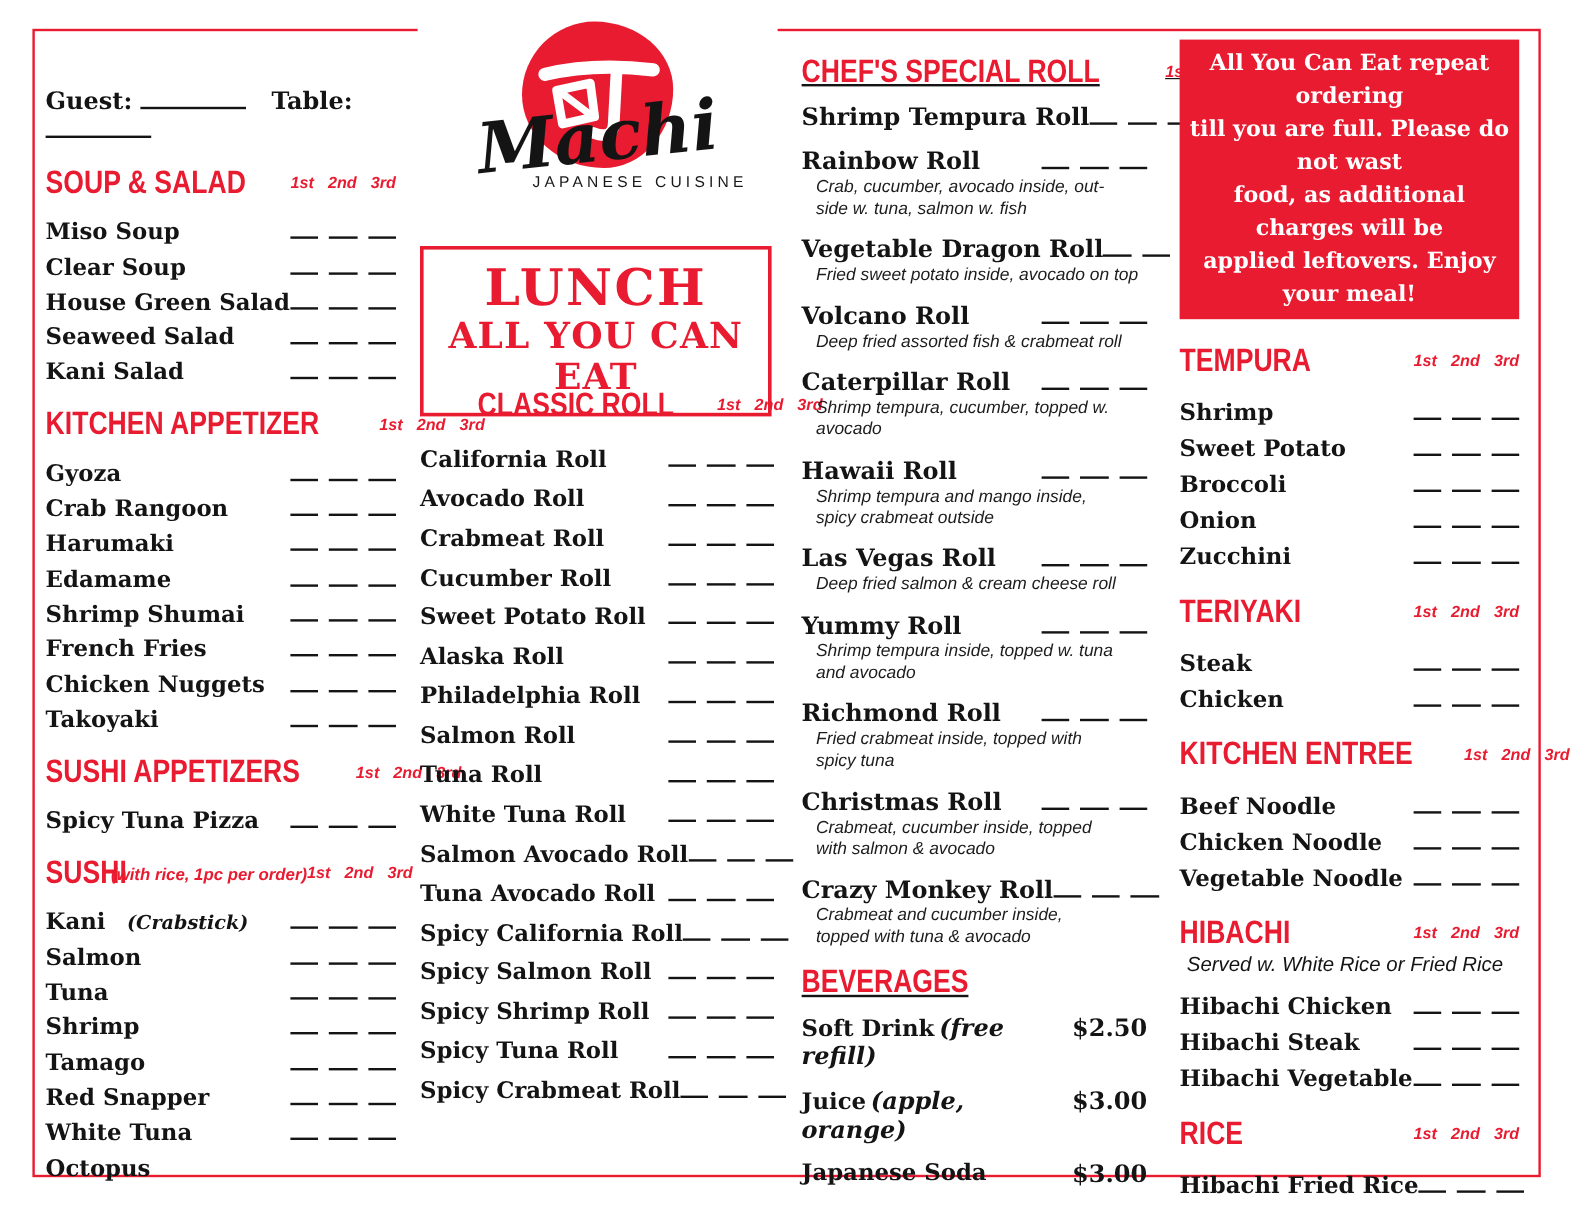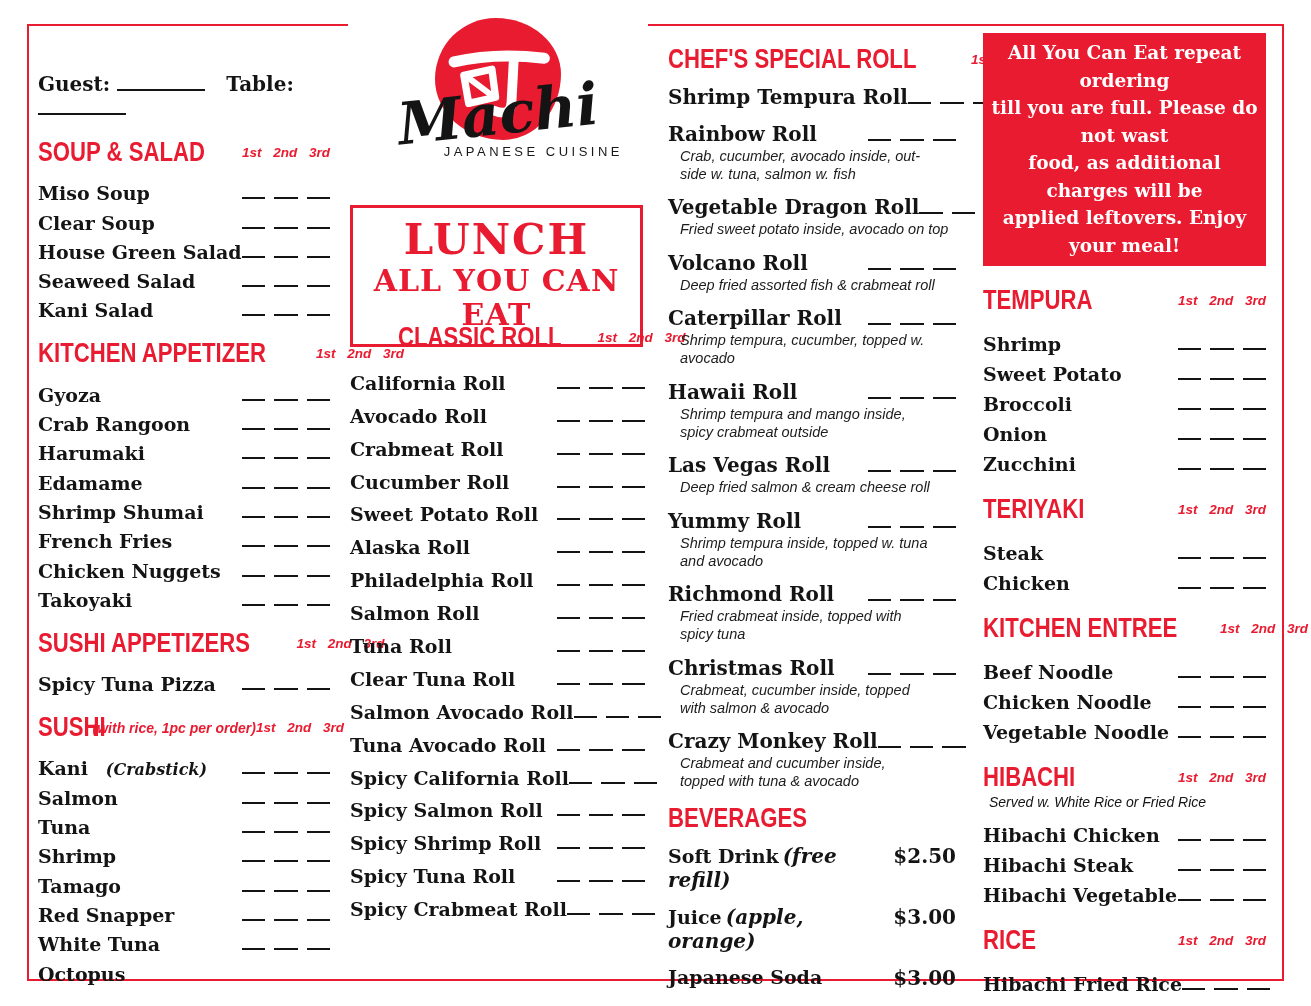"CHEF'S SPECIAL ROLL" #col3 .sec-head { text-decoration: none -> underline }
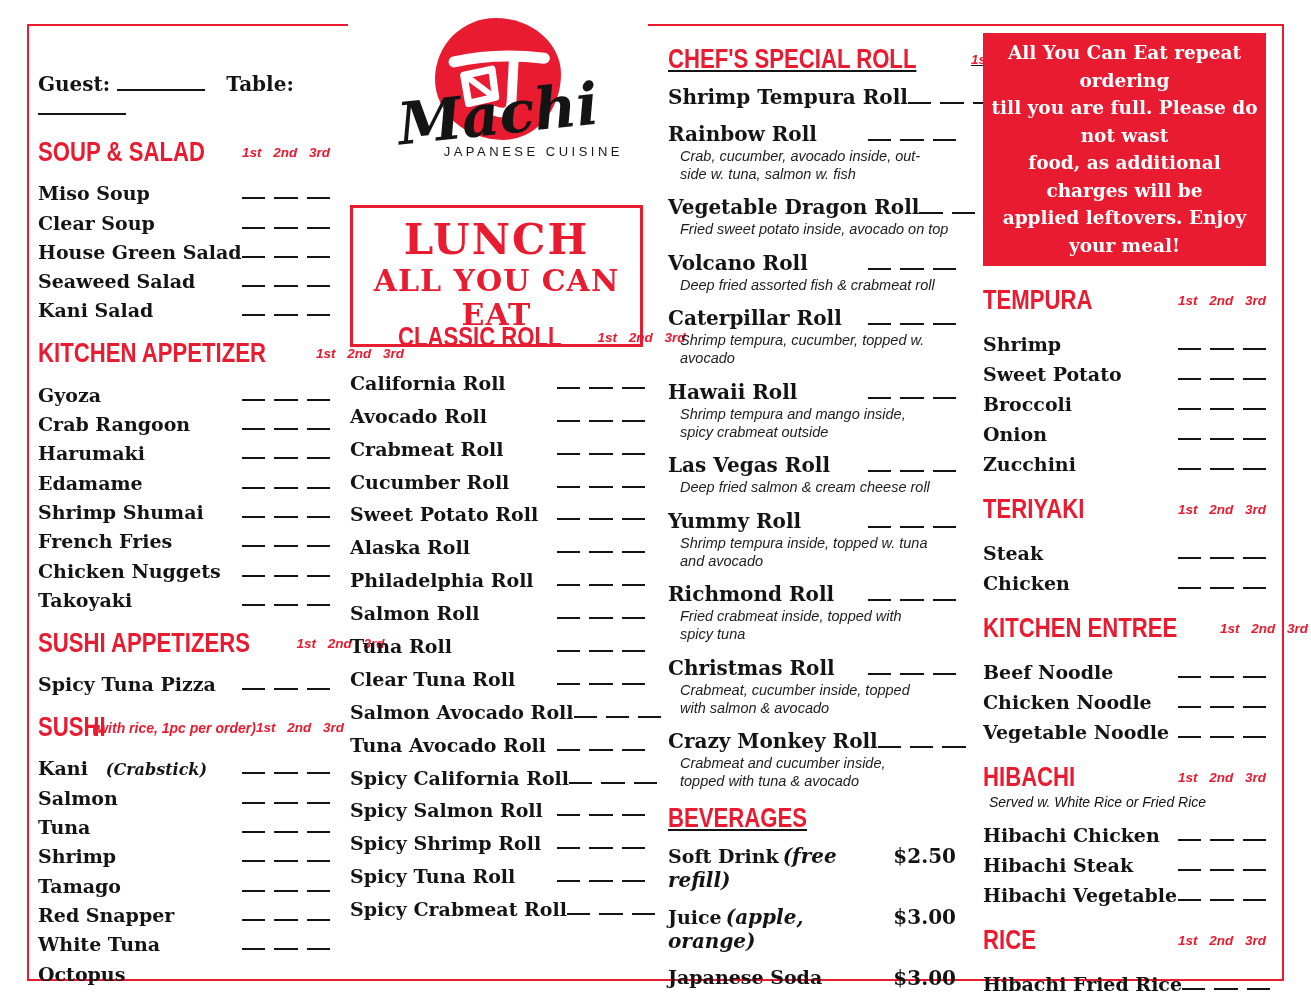"Clear Tuna Roll" span.item-name { text: Clear -> White }
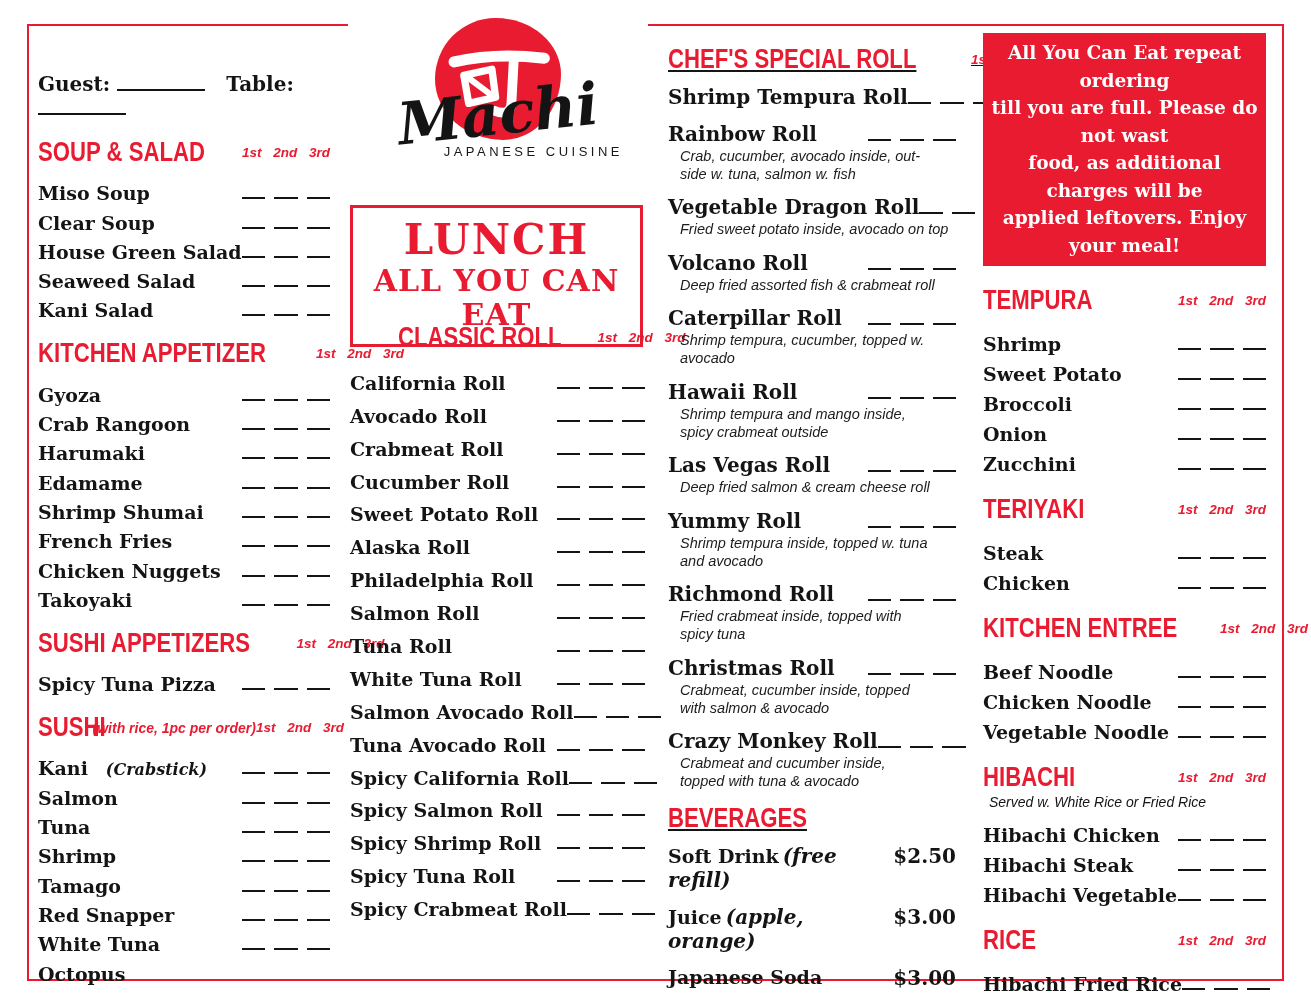"Served w. White Rice or" .hibachi-note { font-size: 14px -> 17px }
